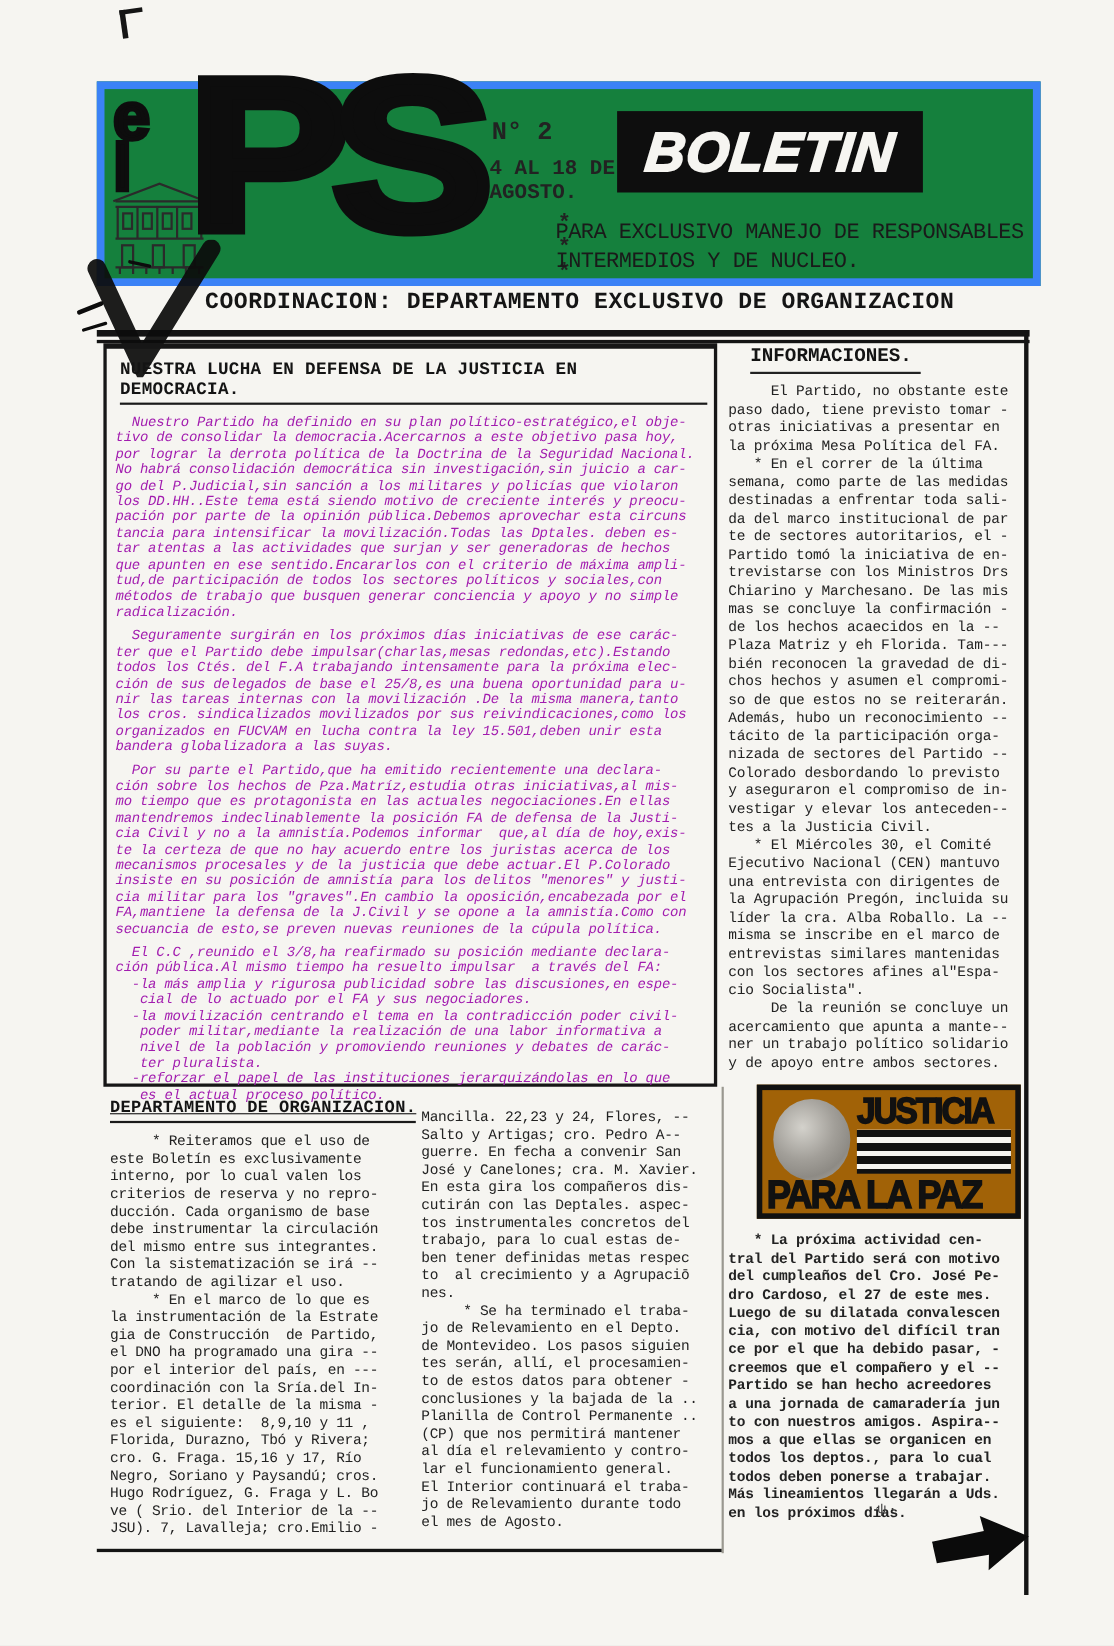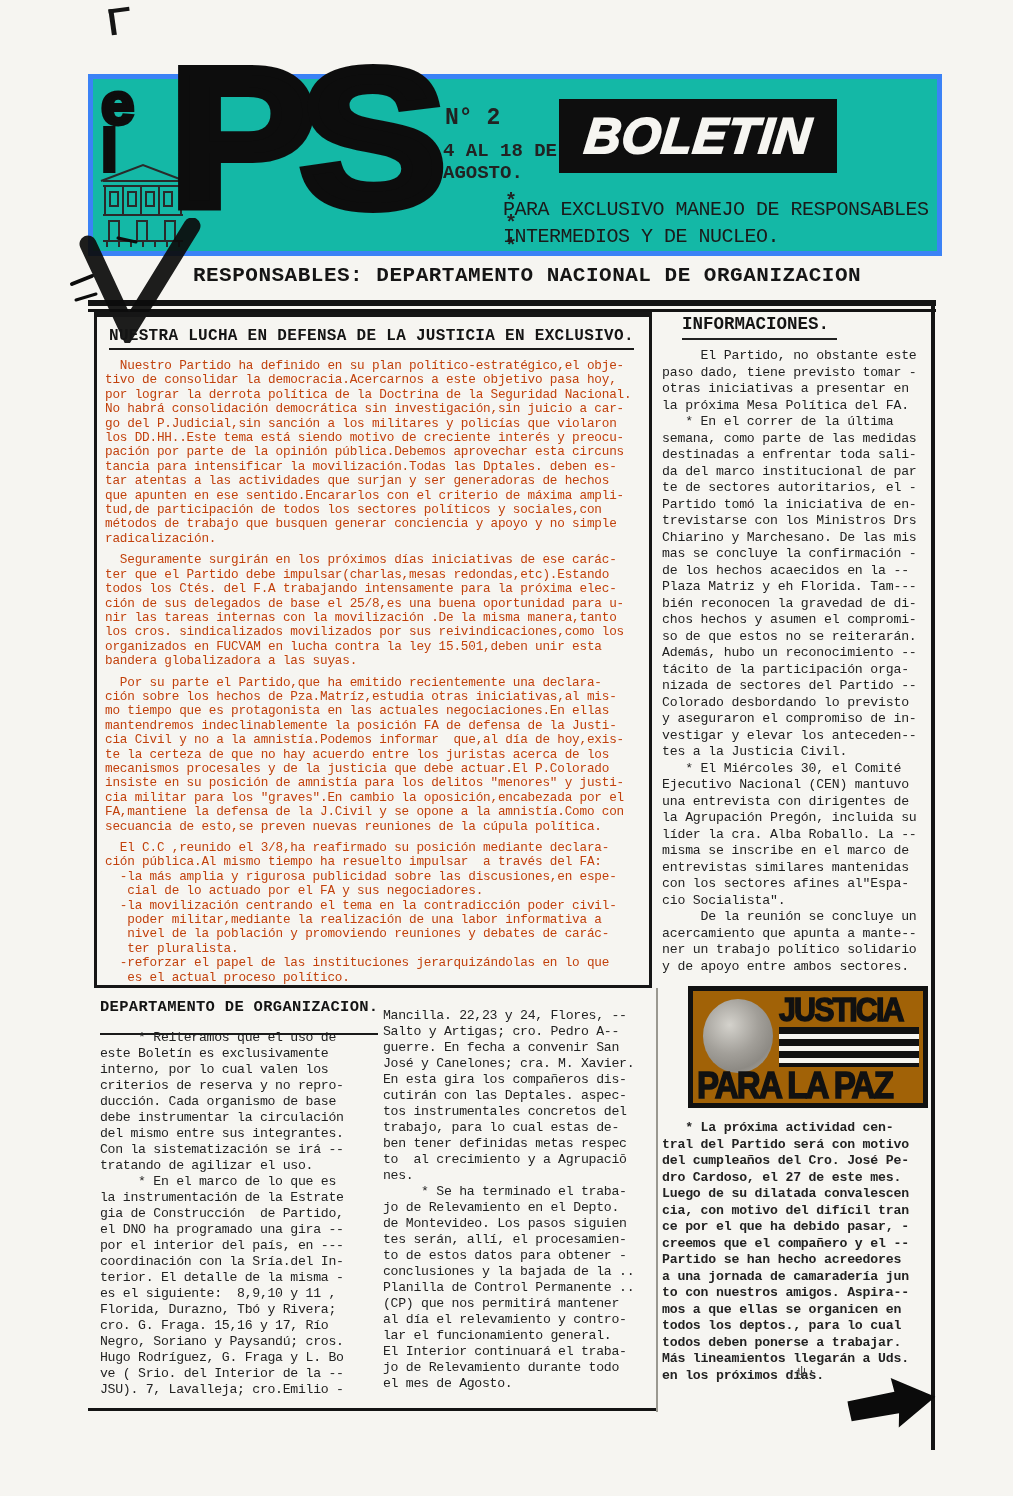"el" .header-frame { background: #14b8a6 -> #15803d; border: 5px solid #3b82f6 -> 7px solid #3b82f6 }
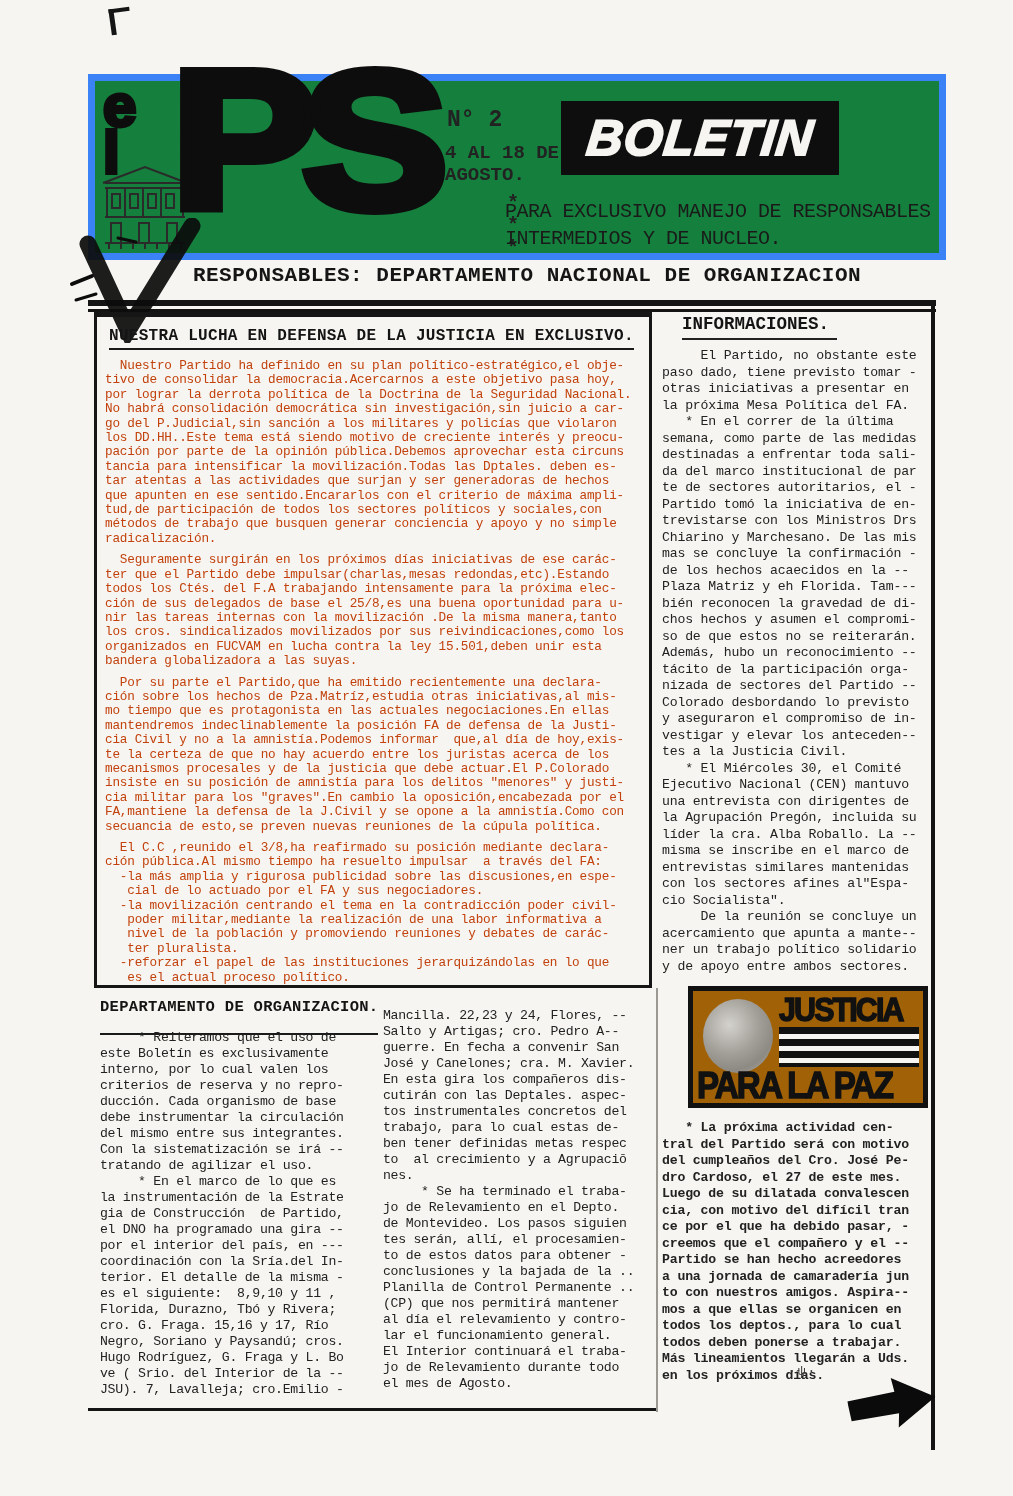"RESPONSABLES: DEPARTAMENTO NACIONAL DE" span { text: RESPONSABLES: DEPARTAMENTO NACIONAL -> COORDINACION: DEPARTAMENTO EXCLUSIVO }
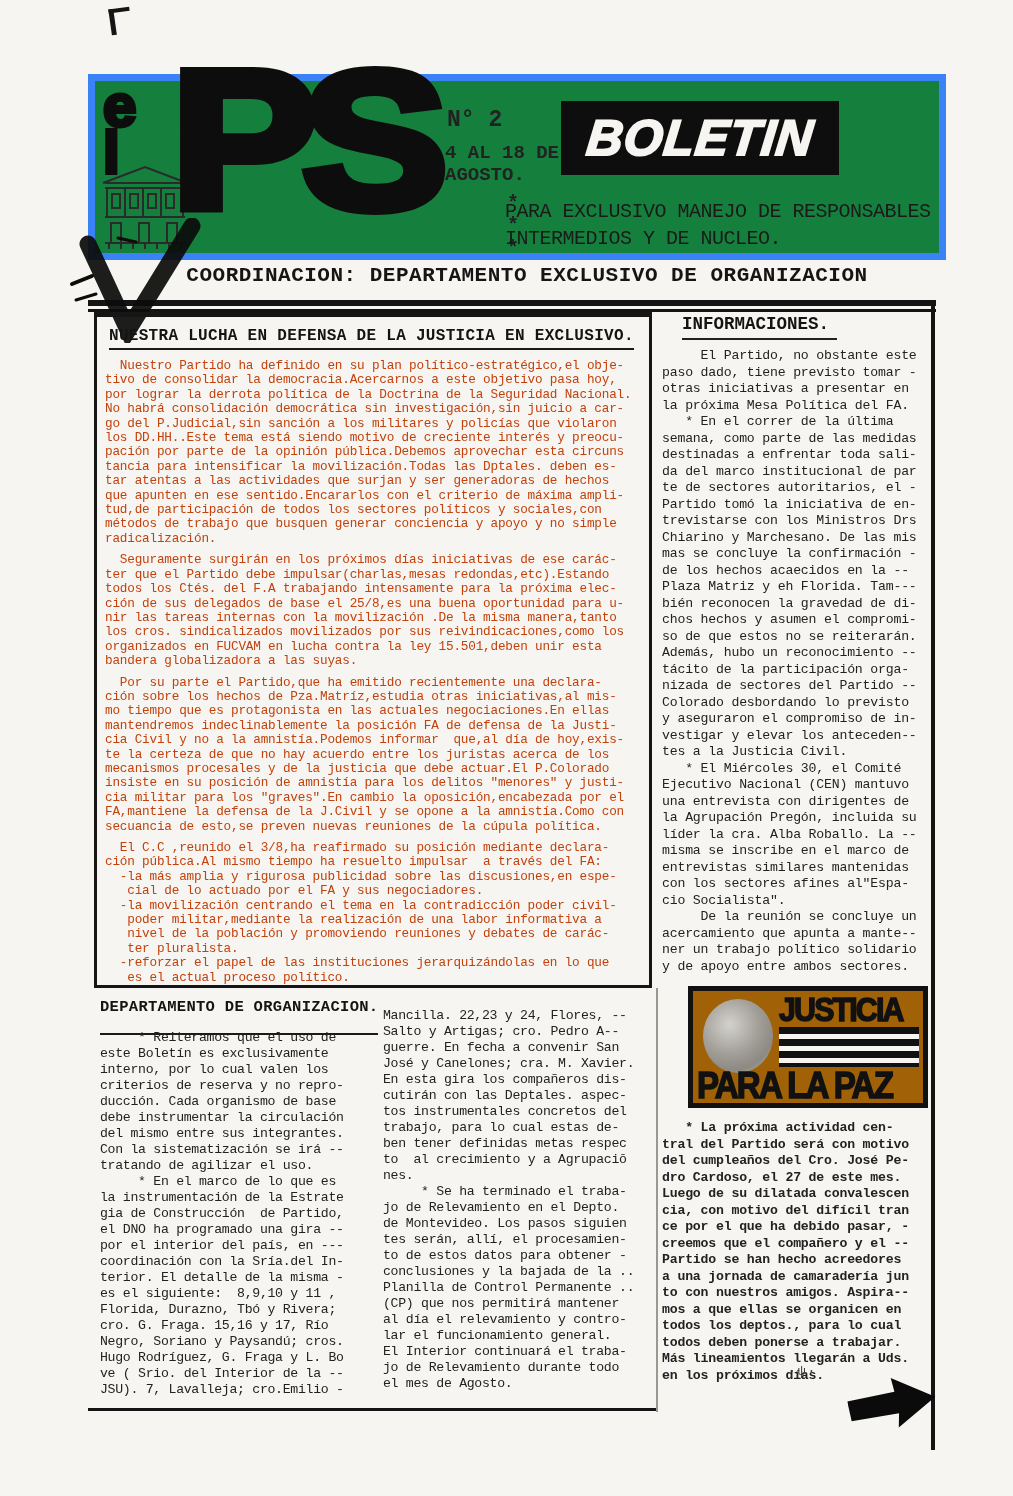"NUESTRA LUCHA EN DEFENSA DE" div.article-title { text: EXCLUSIVO -> DEMOCRACIA }
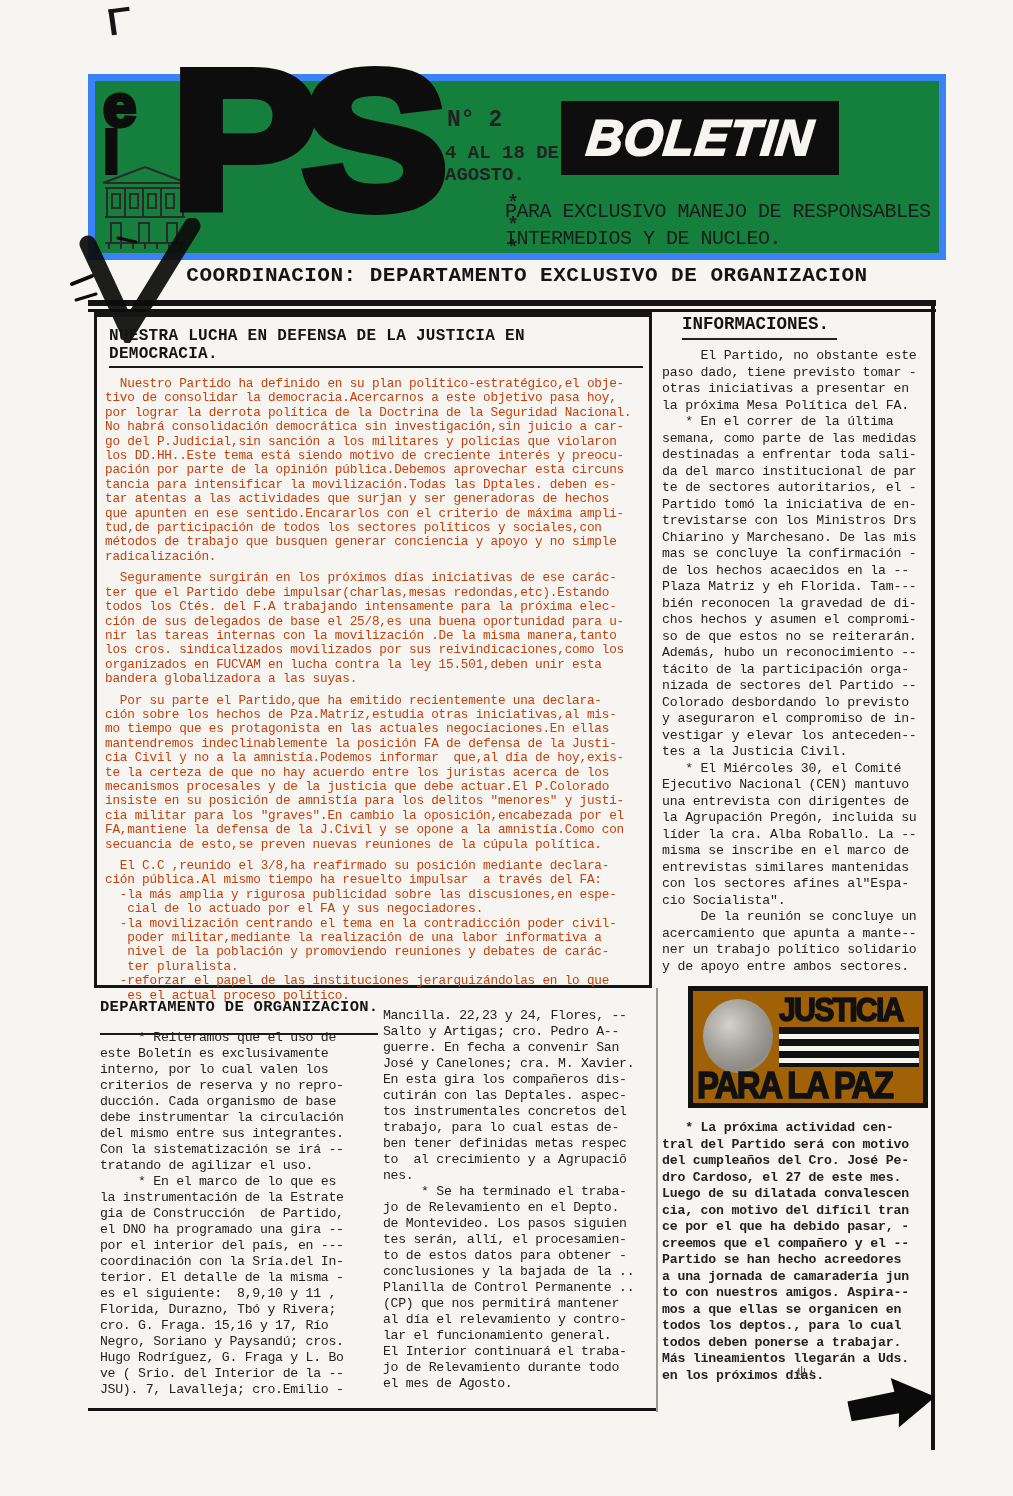"Nuestro Partido ha definido en" .article-body pre.t { color: #c2410c -> #a21caf; font-style: none -> italic }
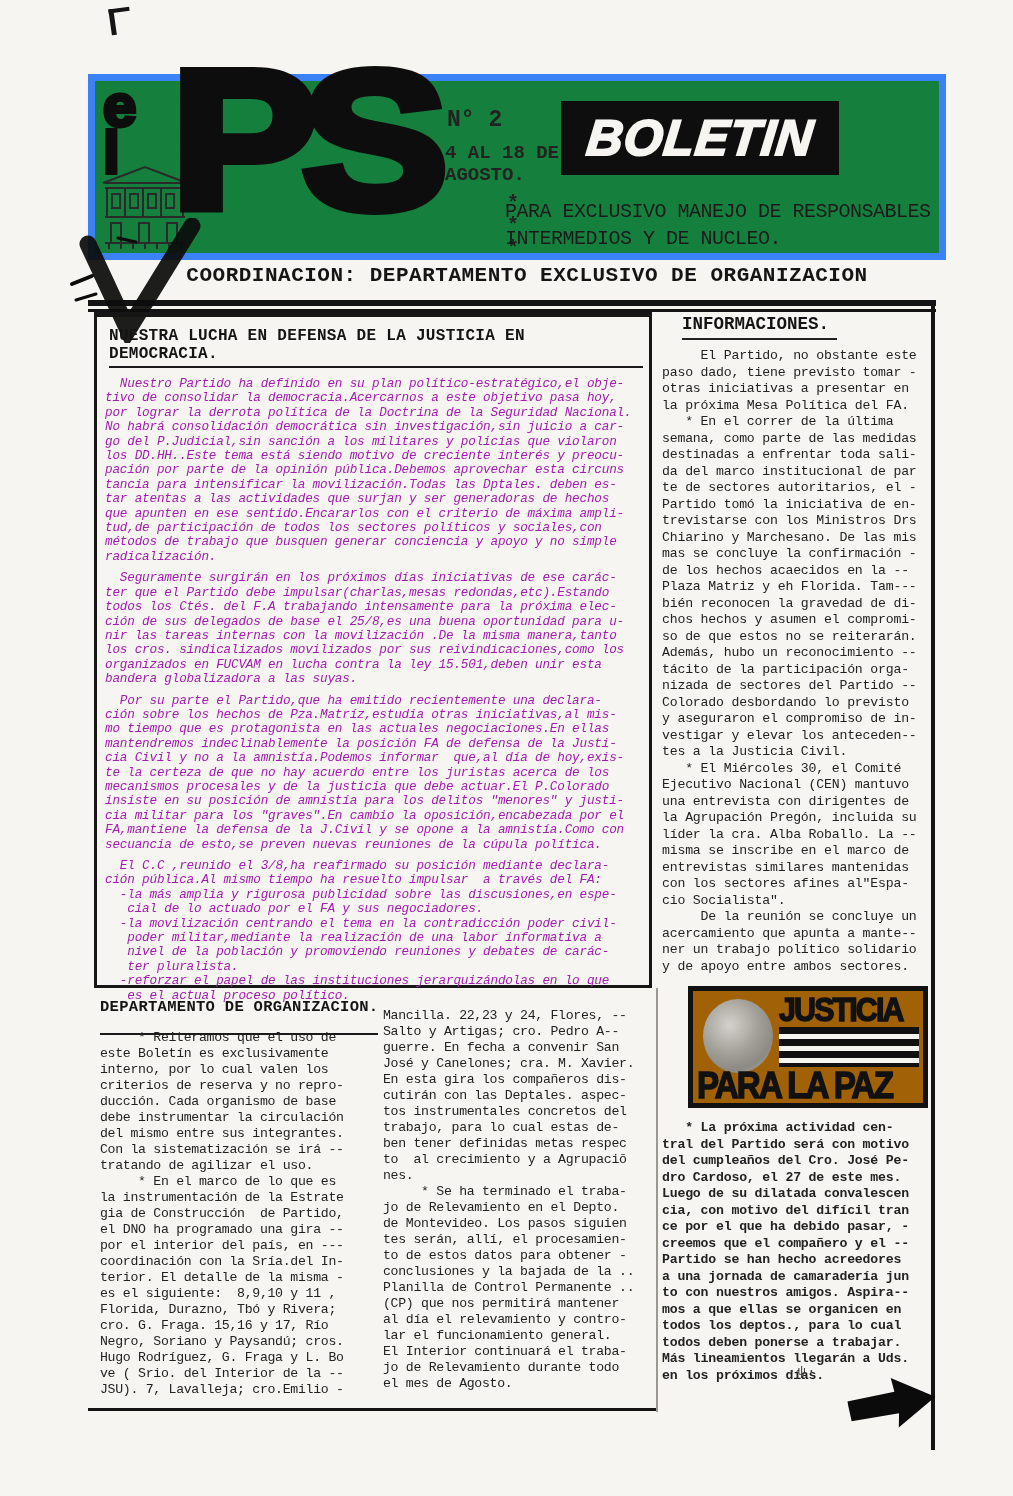"DEPARTAMENTO DE ORGANIZACION." .org-heading { padding-bottom: 17px -> 3px; text-decoration: none -> underline }
